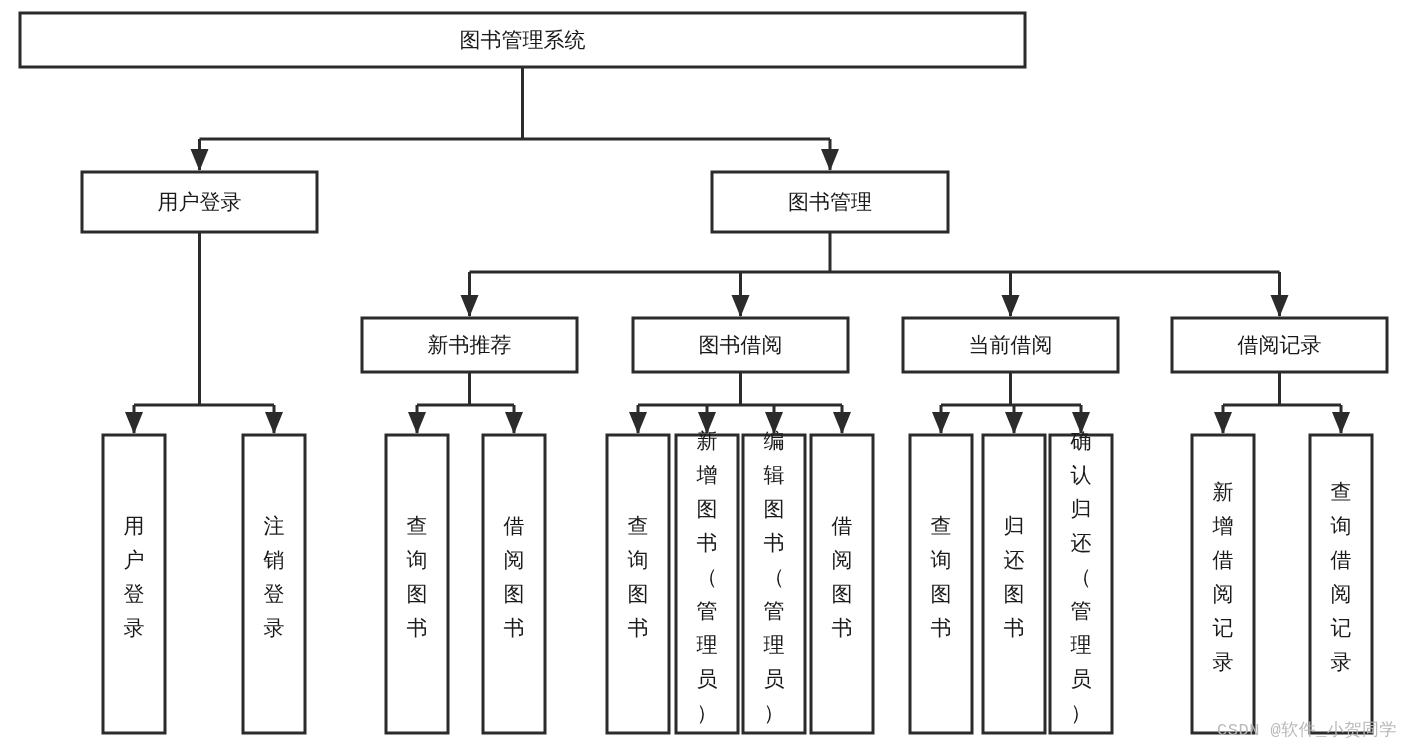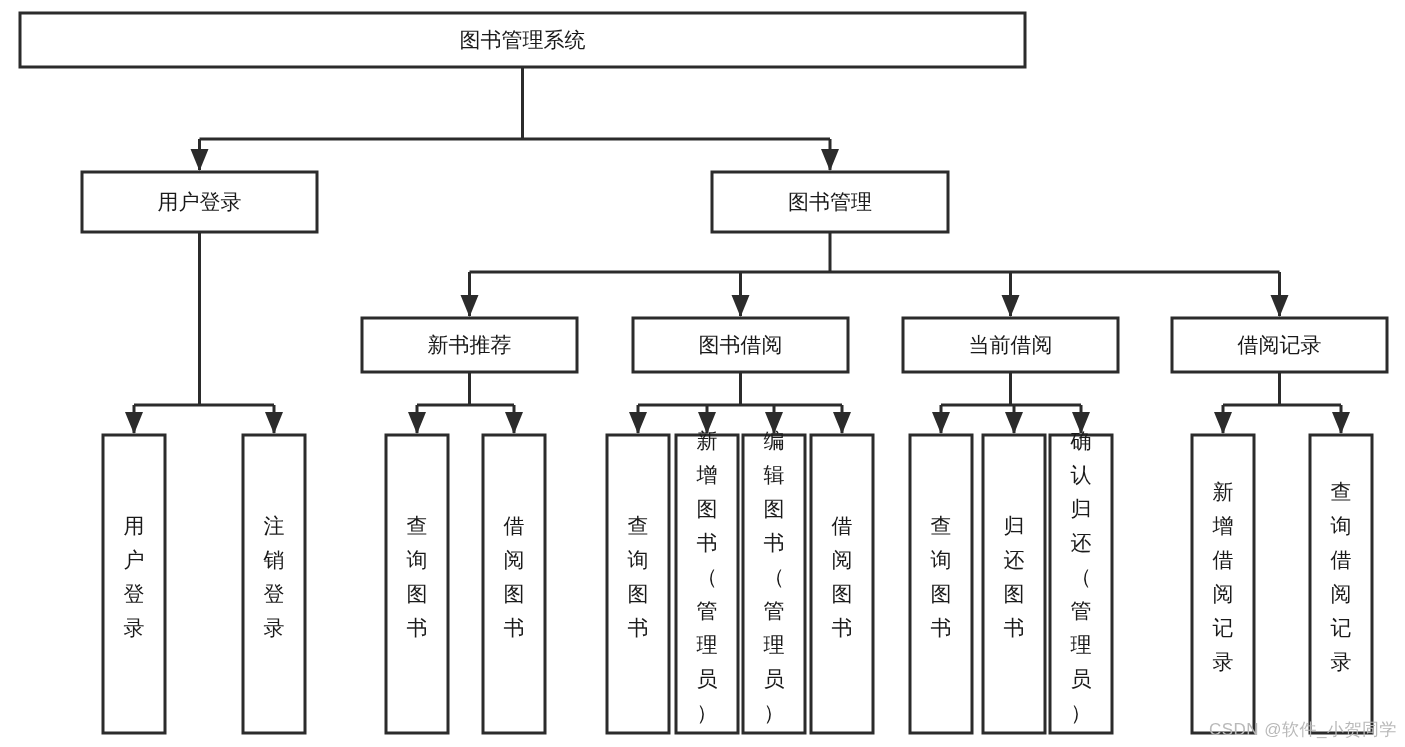"CSDN @软件_小贺同学" .watermark { font-family: Liberation Sans, sans-serif -> Liberation Mono, monospace }
